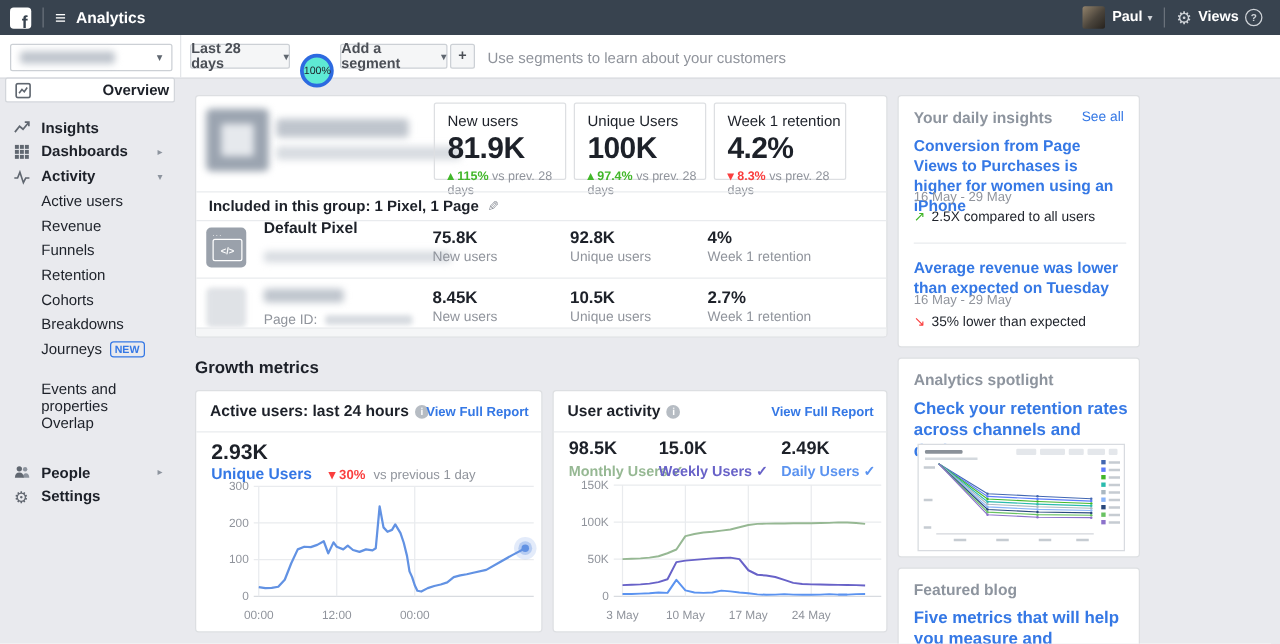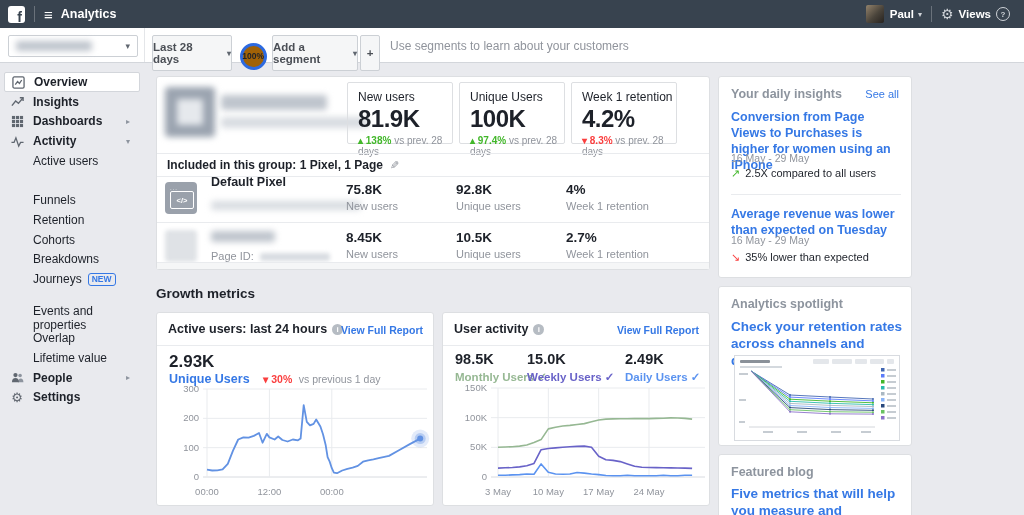"Last 28 days" .tb-btn { height: 36px -> 20px }
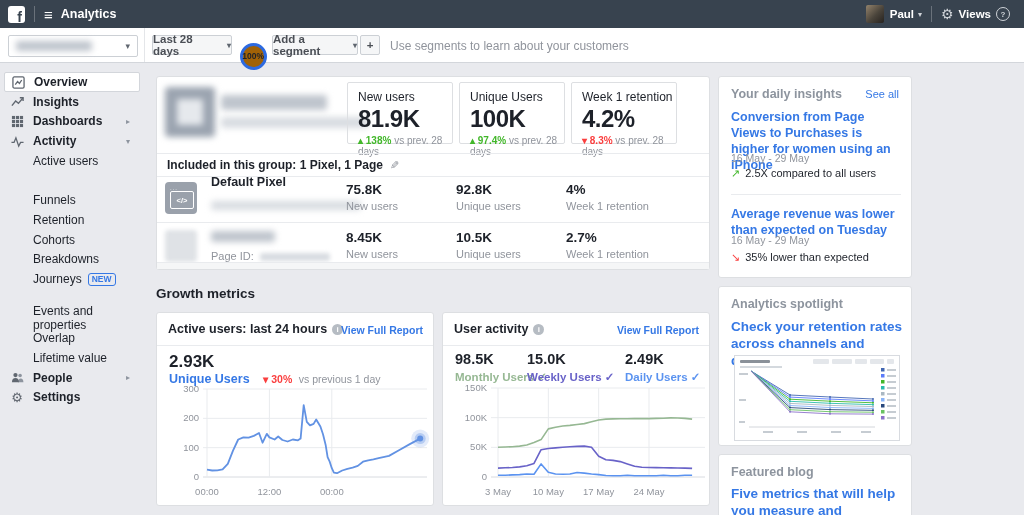"100%" #match-ring { background: #a16207 -> #5eead4; font-weight: 700 -> 400; justify-content: flex-end -> flex-start }
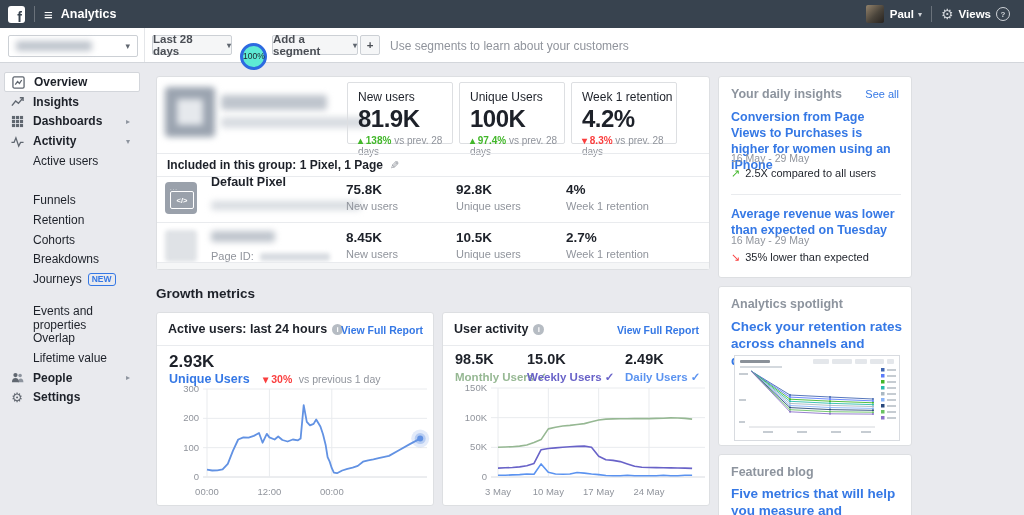"Overview" div.side-item { gap: none -> 48px; top: 10px -> 0 }
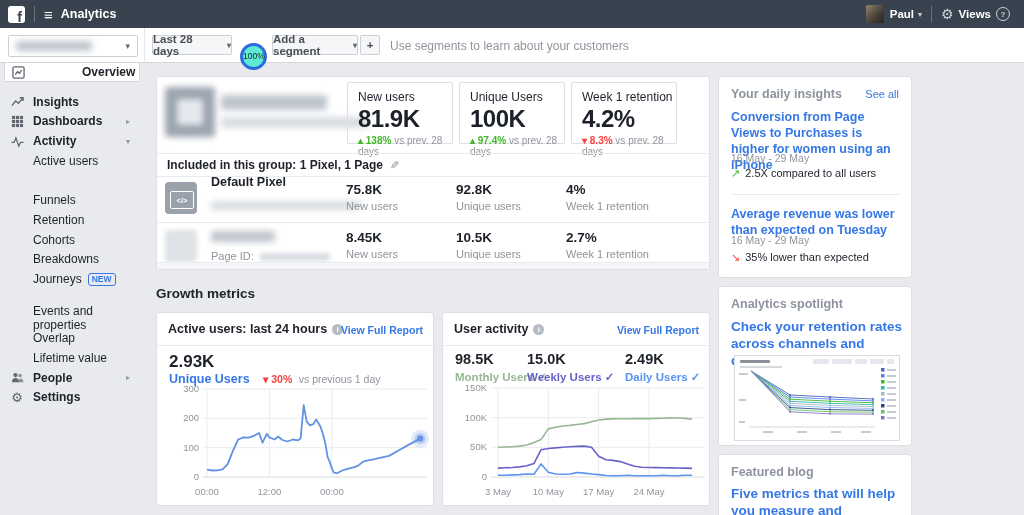"▴ 138%" b { text: 138% -> 115% }
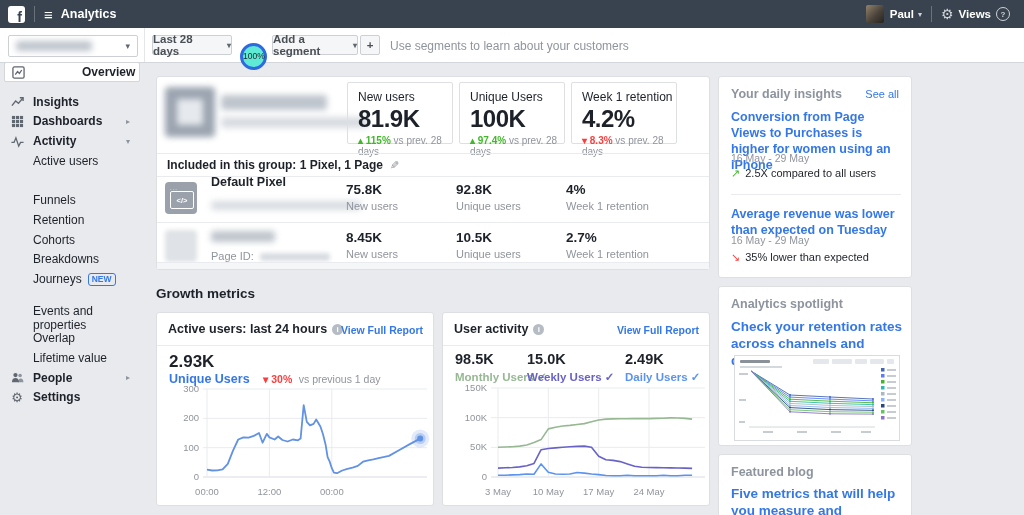"Revenue" div.side-item { html: none -> <div> <span>Revenue</span> </div> }
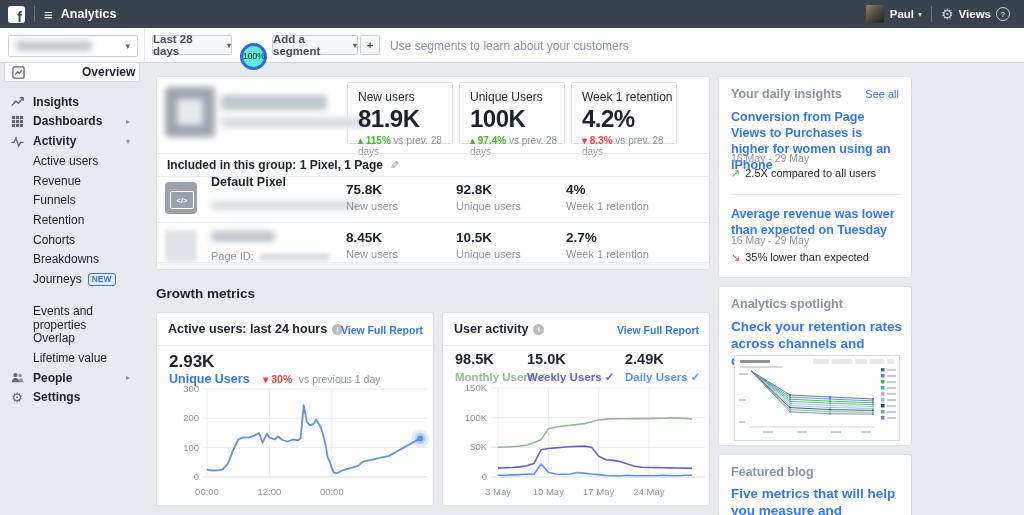"Lifetime value" div.side-item { html: <div> <span>Lifetime value</span> </div> -> none }
